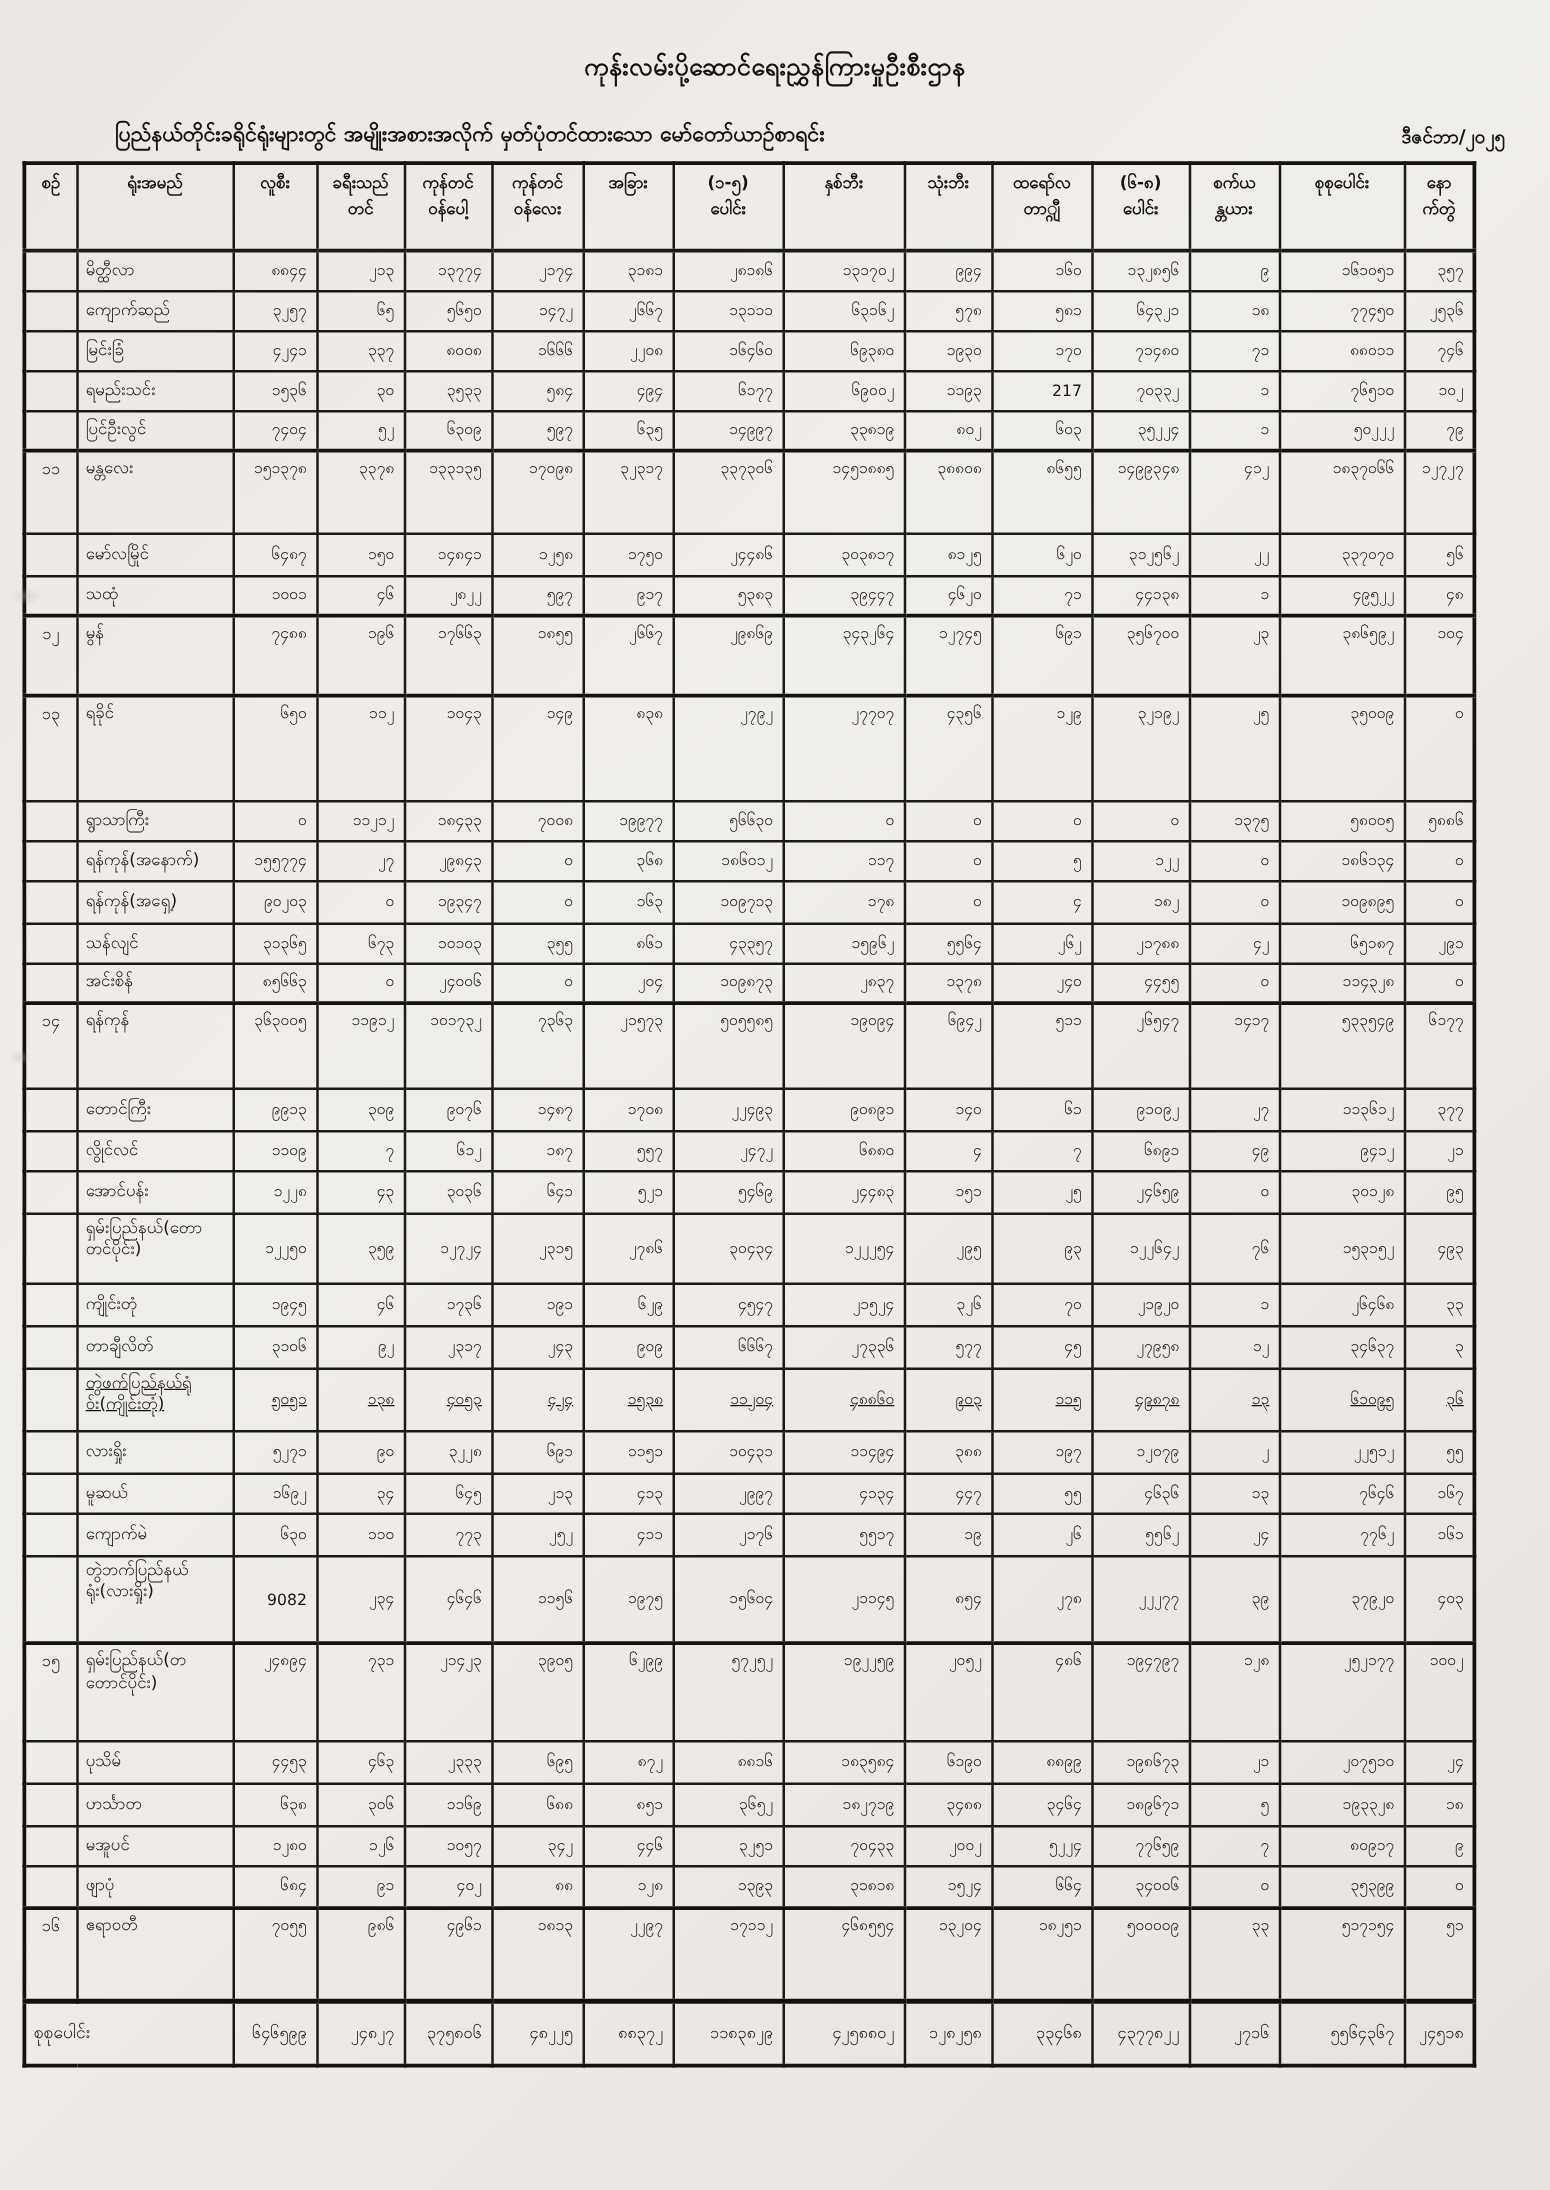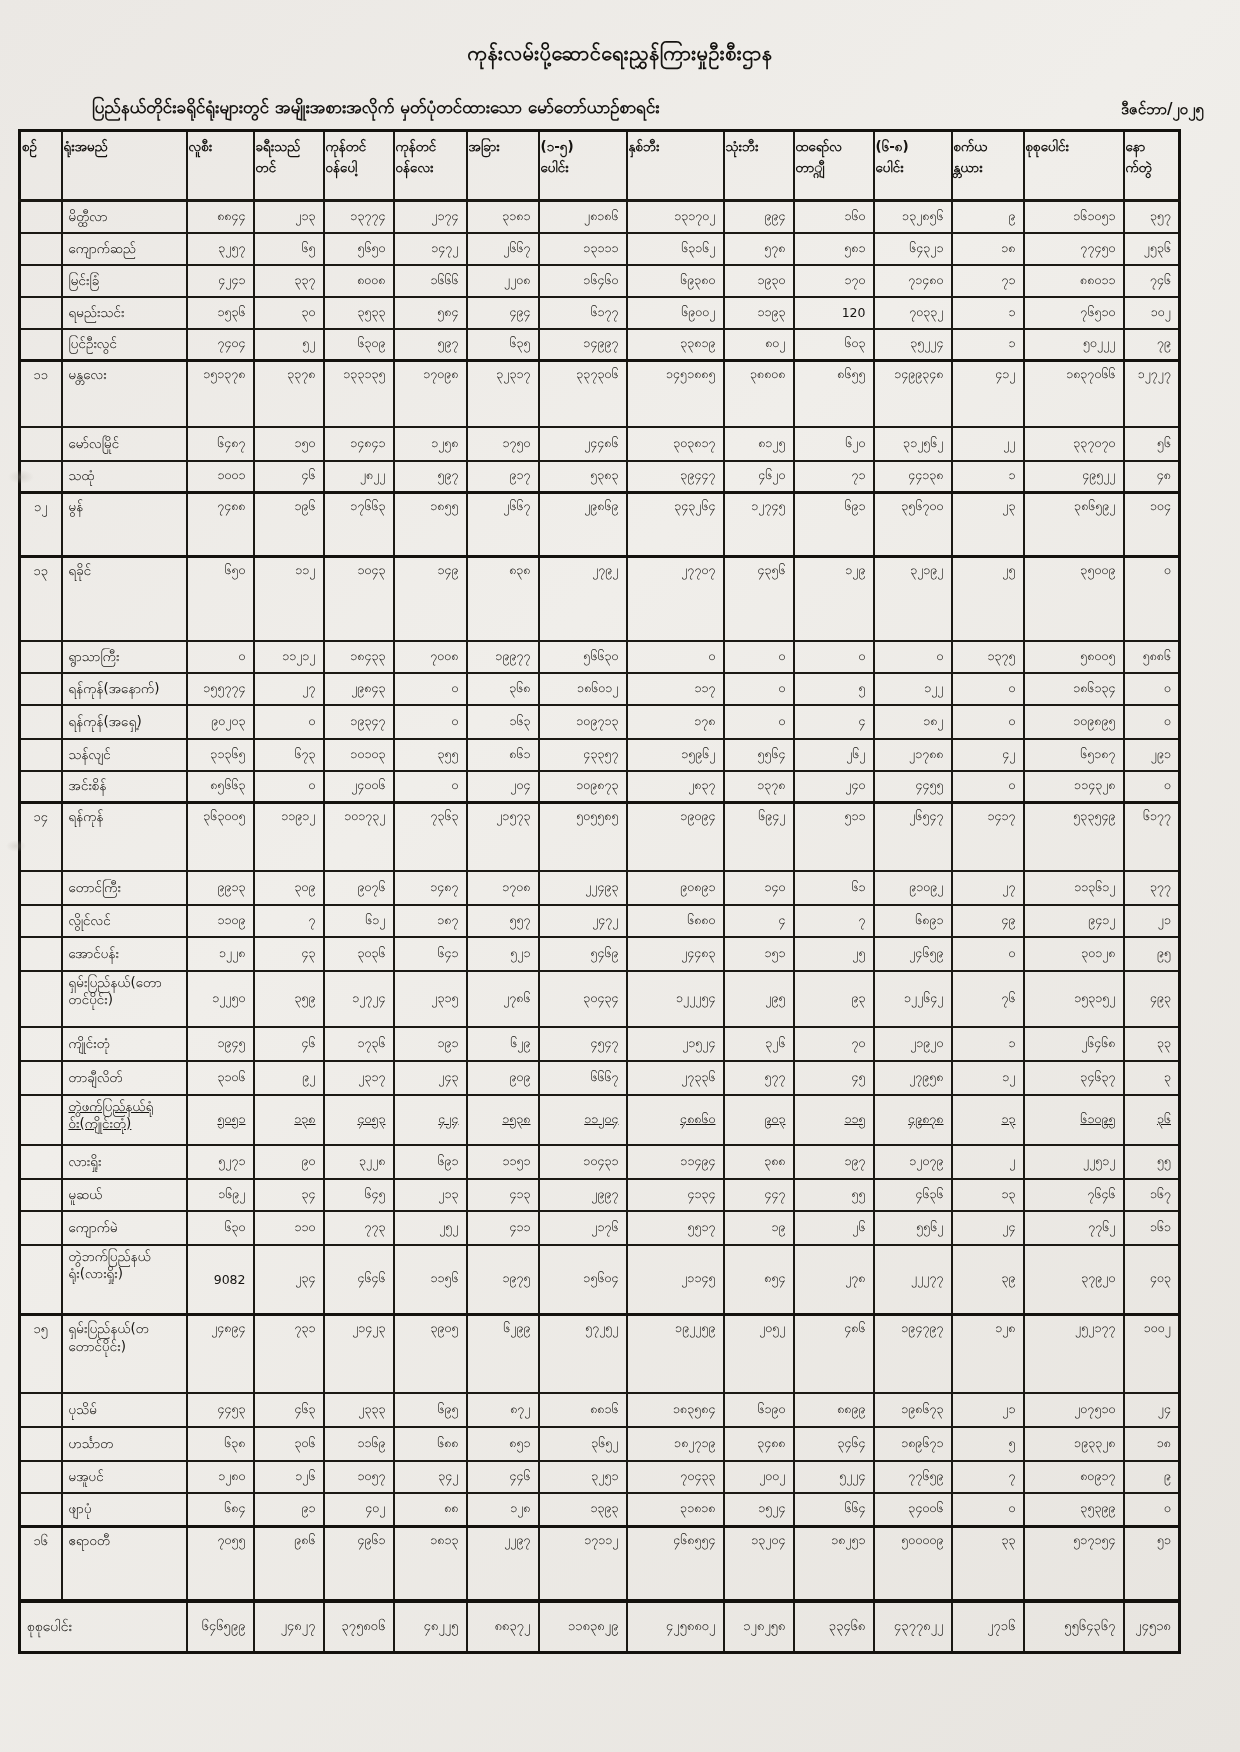"စဉ်" table.registry thead th { text-align: left -> center }
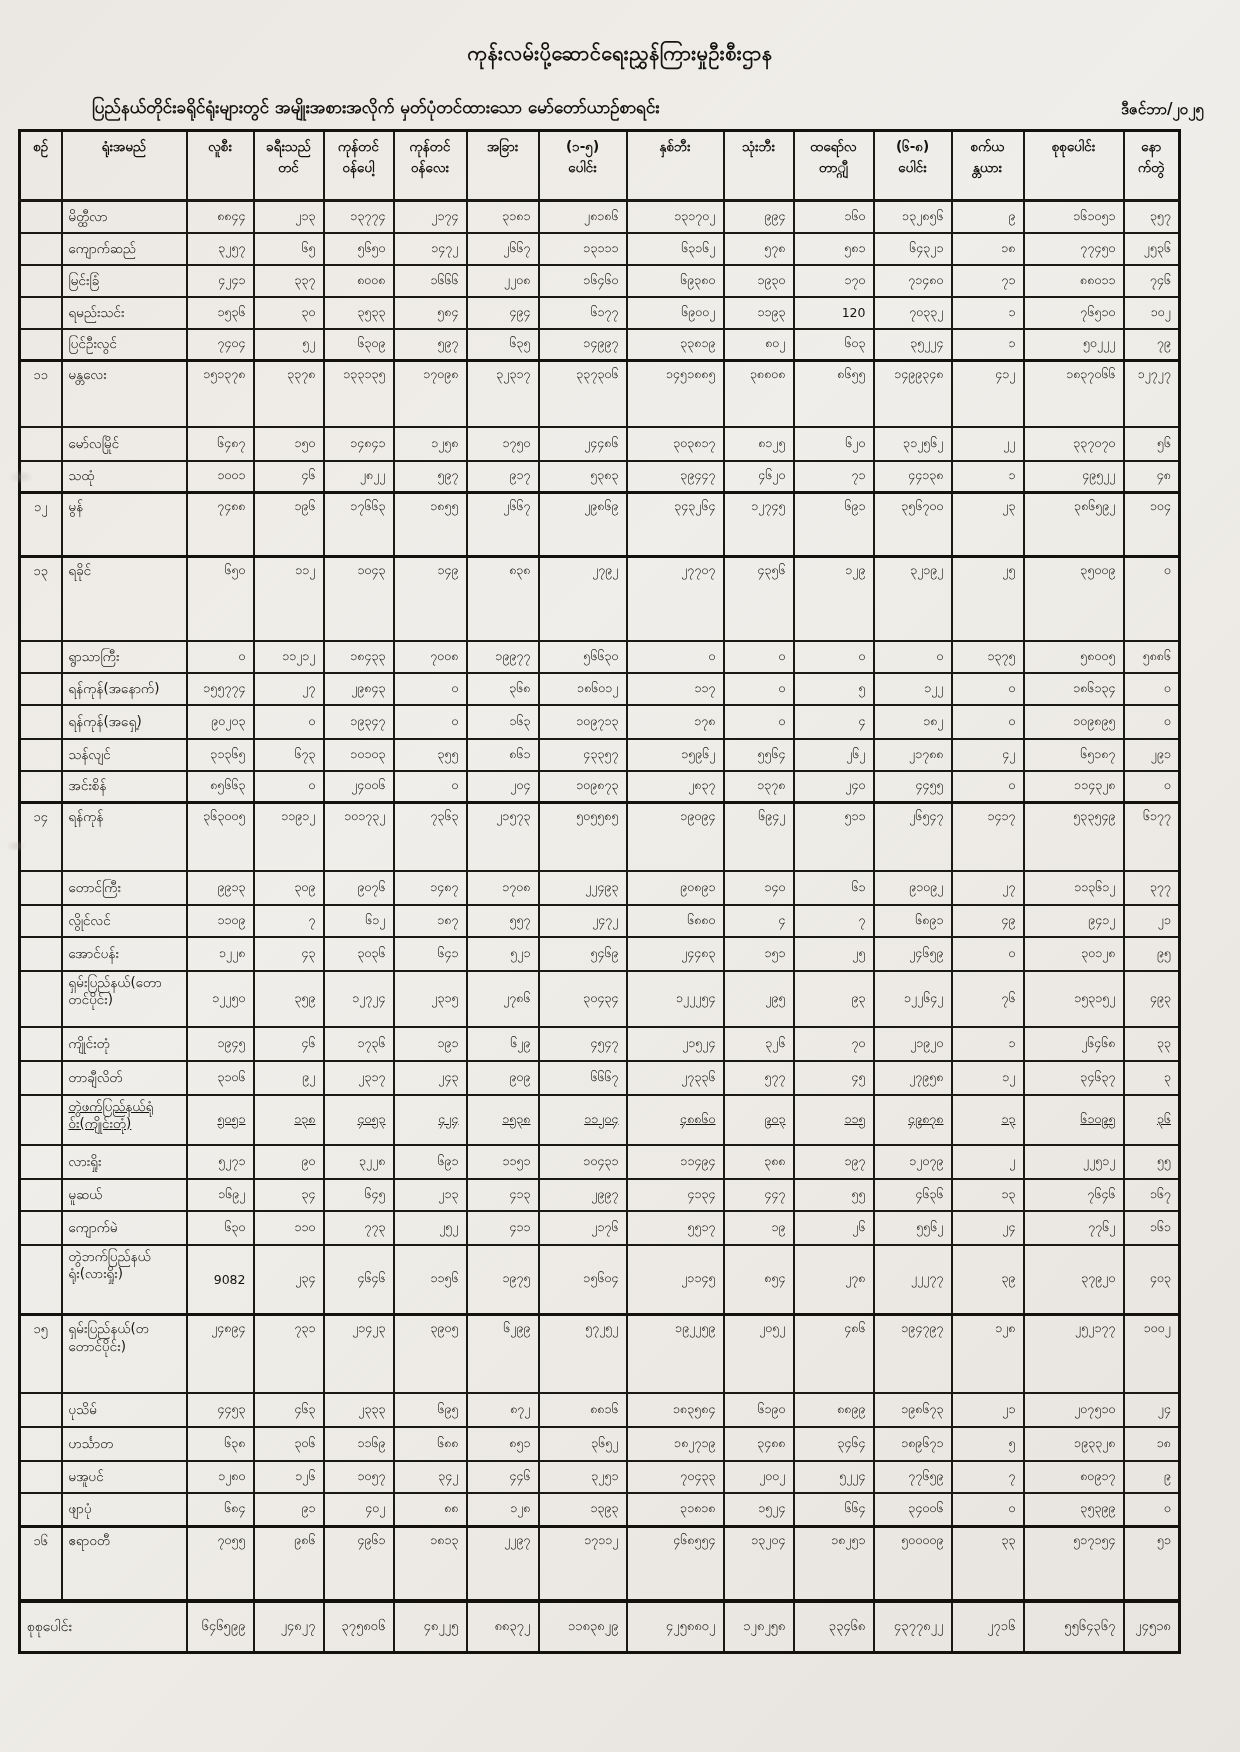"120" td.value-cell { text: 120 -> 217 }
